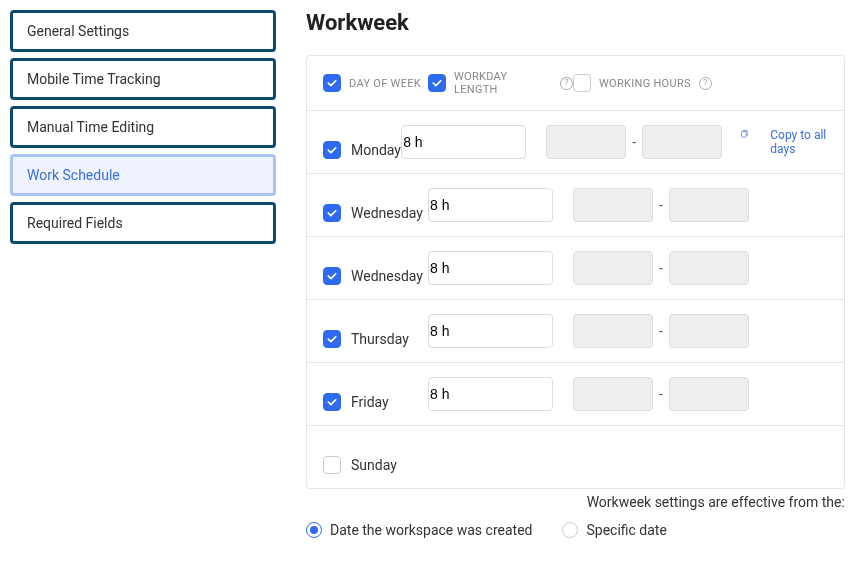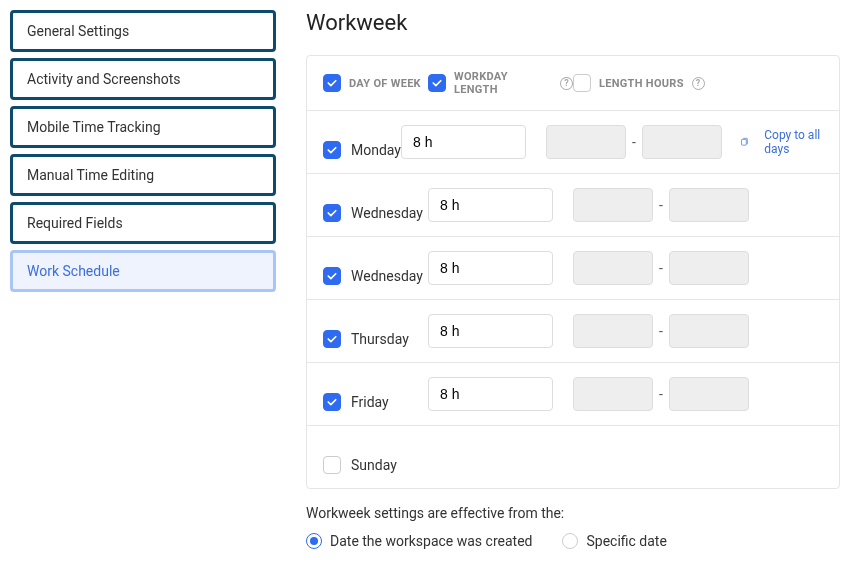"Workweek" h1 { font-weight: 400 -> 700 }
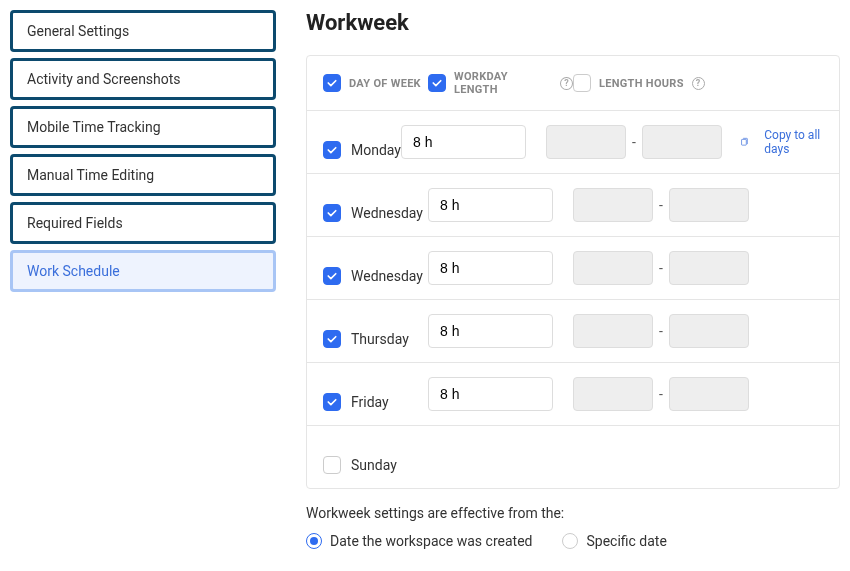"Activity and Screenshots" div.sidebar-item { html: <div><span>Activity and Screenshots</span></div> -> none }
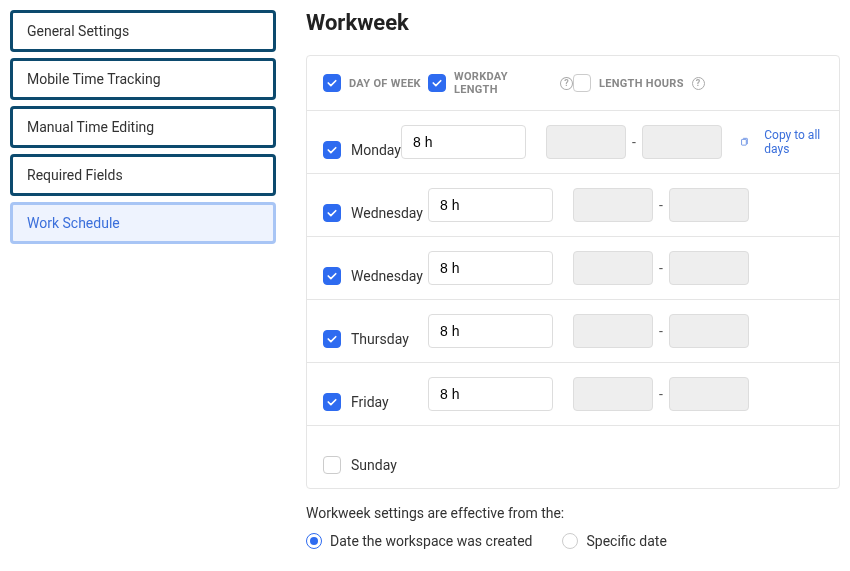"DAY OF WEEK" .header-col { font-weight: 700 -> 400 }
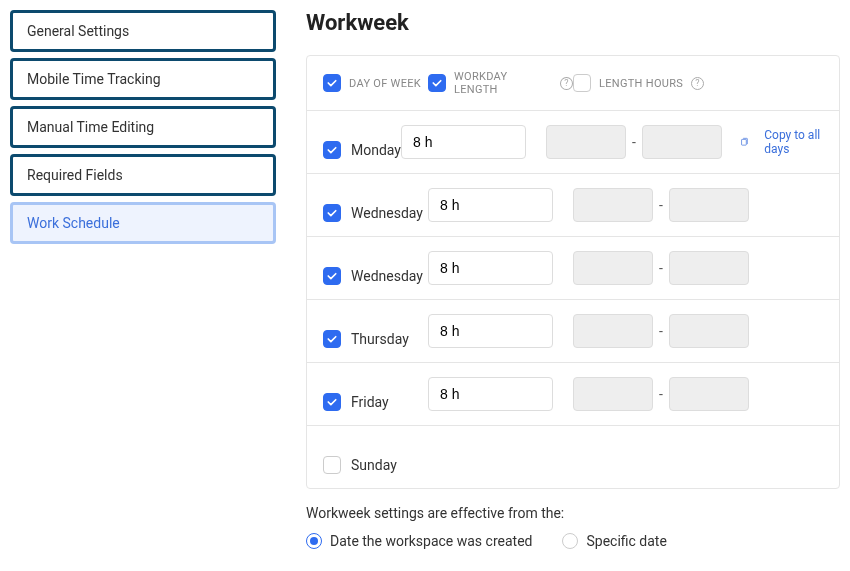"LENGTH HOURS" span { text: LENGTH -> WORKING }
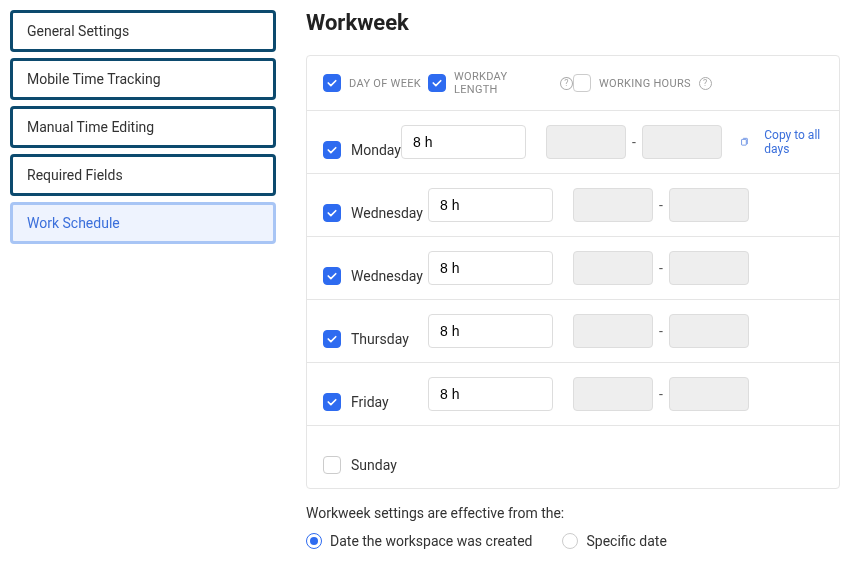"8 h" .len-input { padding: 0 11px -> 0 1px }
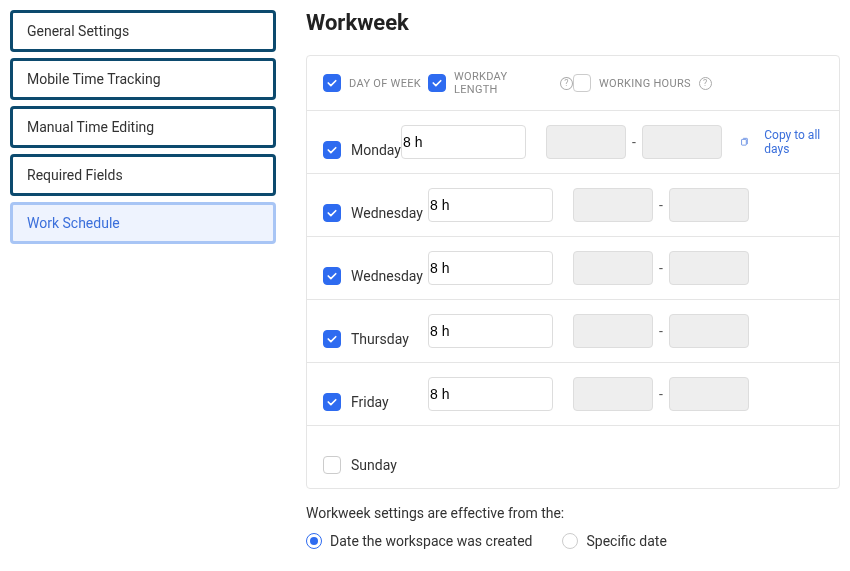"Copy to all days" .copy-link { align-items: center -> none; gap: 16px -> 22px }
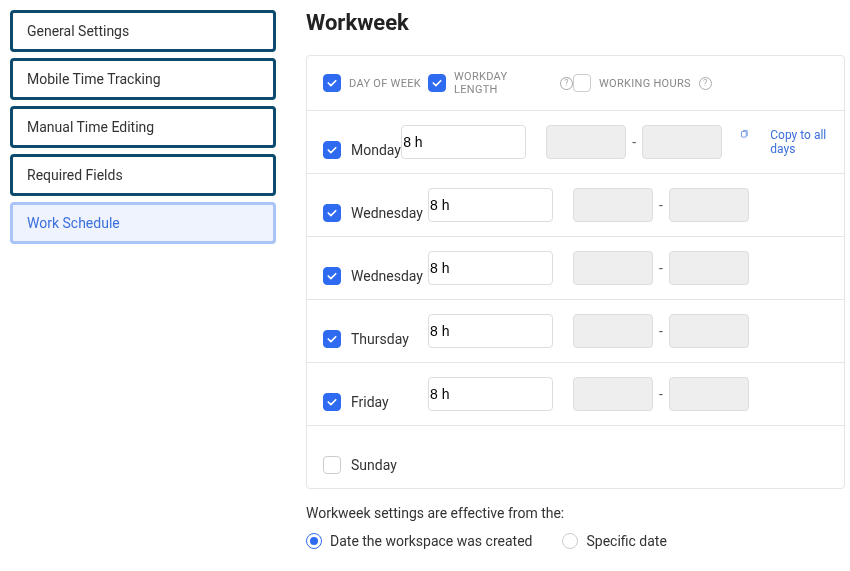"Required Fields" div.sidebar-item { order: before "Work Schedule" -> after "Work Schedule" }
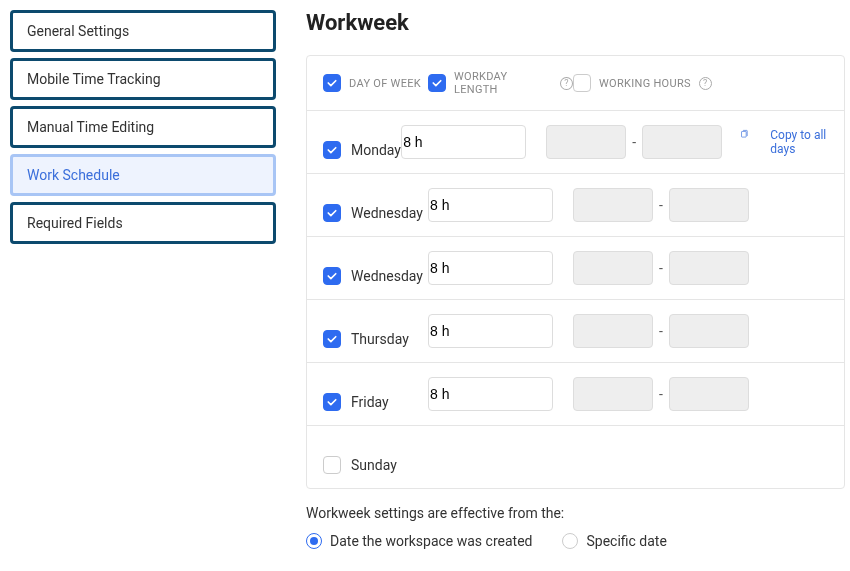"Workweek settings are effective from" .effective-text { margin-top: 16px -> 5px; text-align: none -> right }
